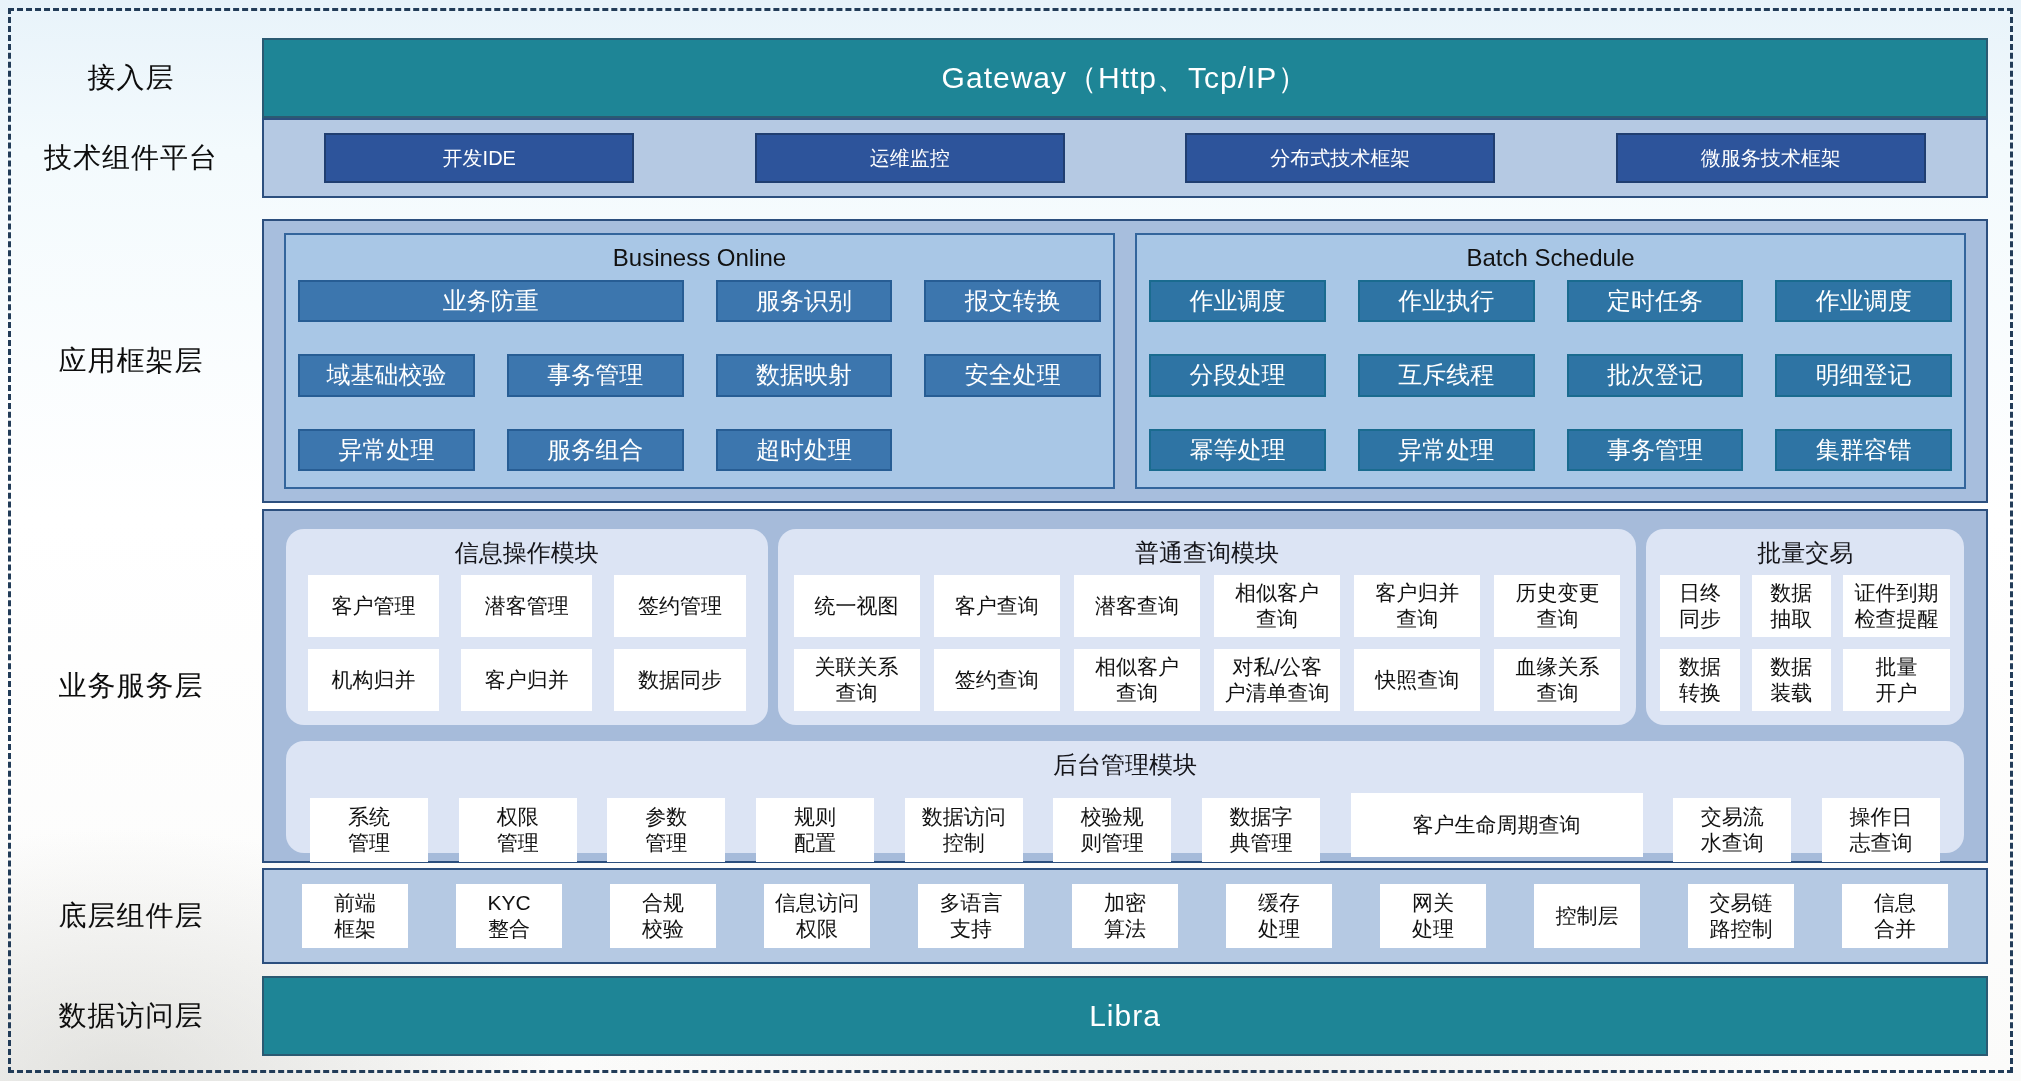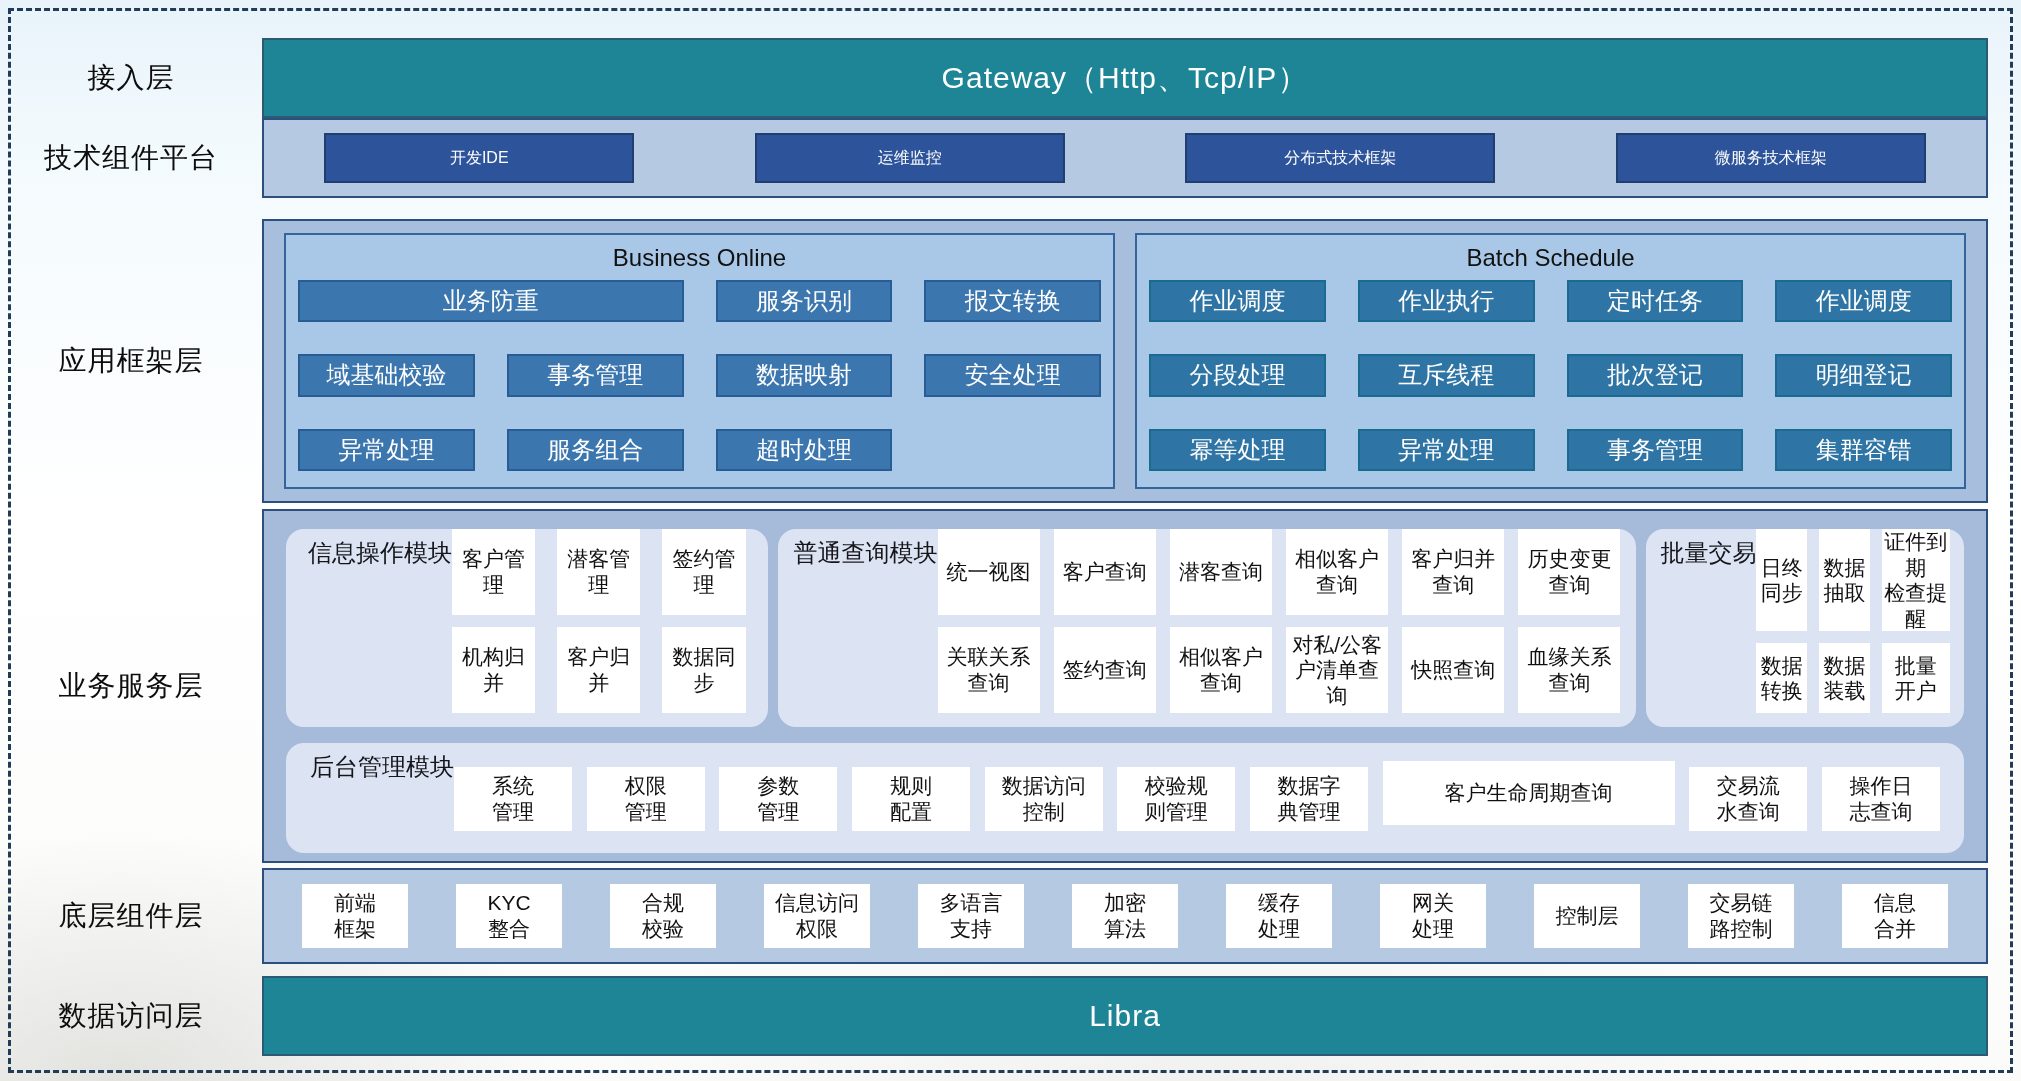"开发IDE" .btn-dark { font-size: 16px -> 20px }
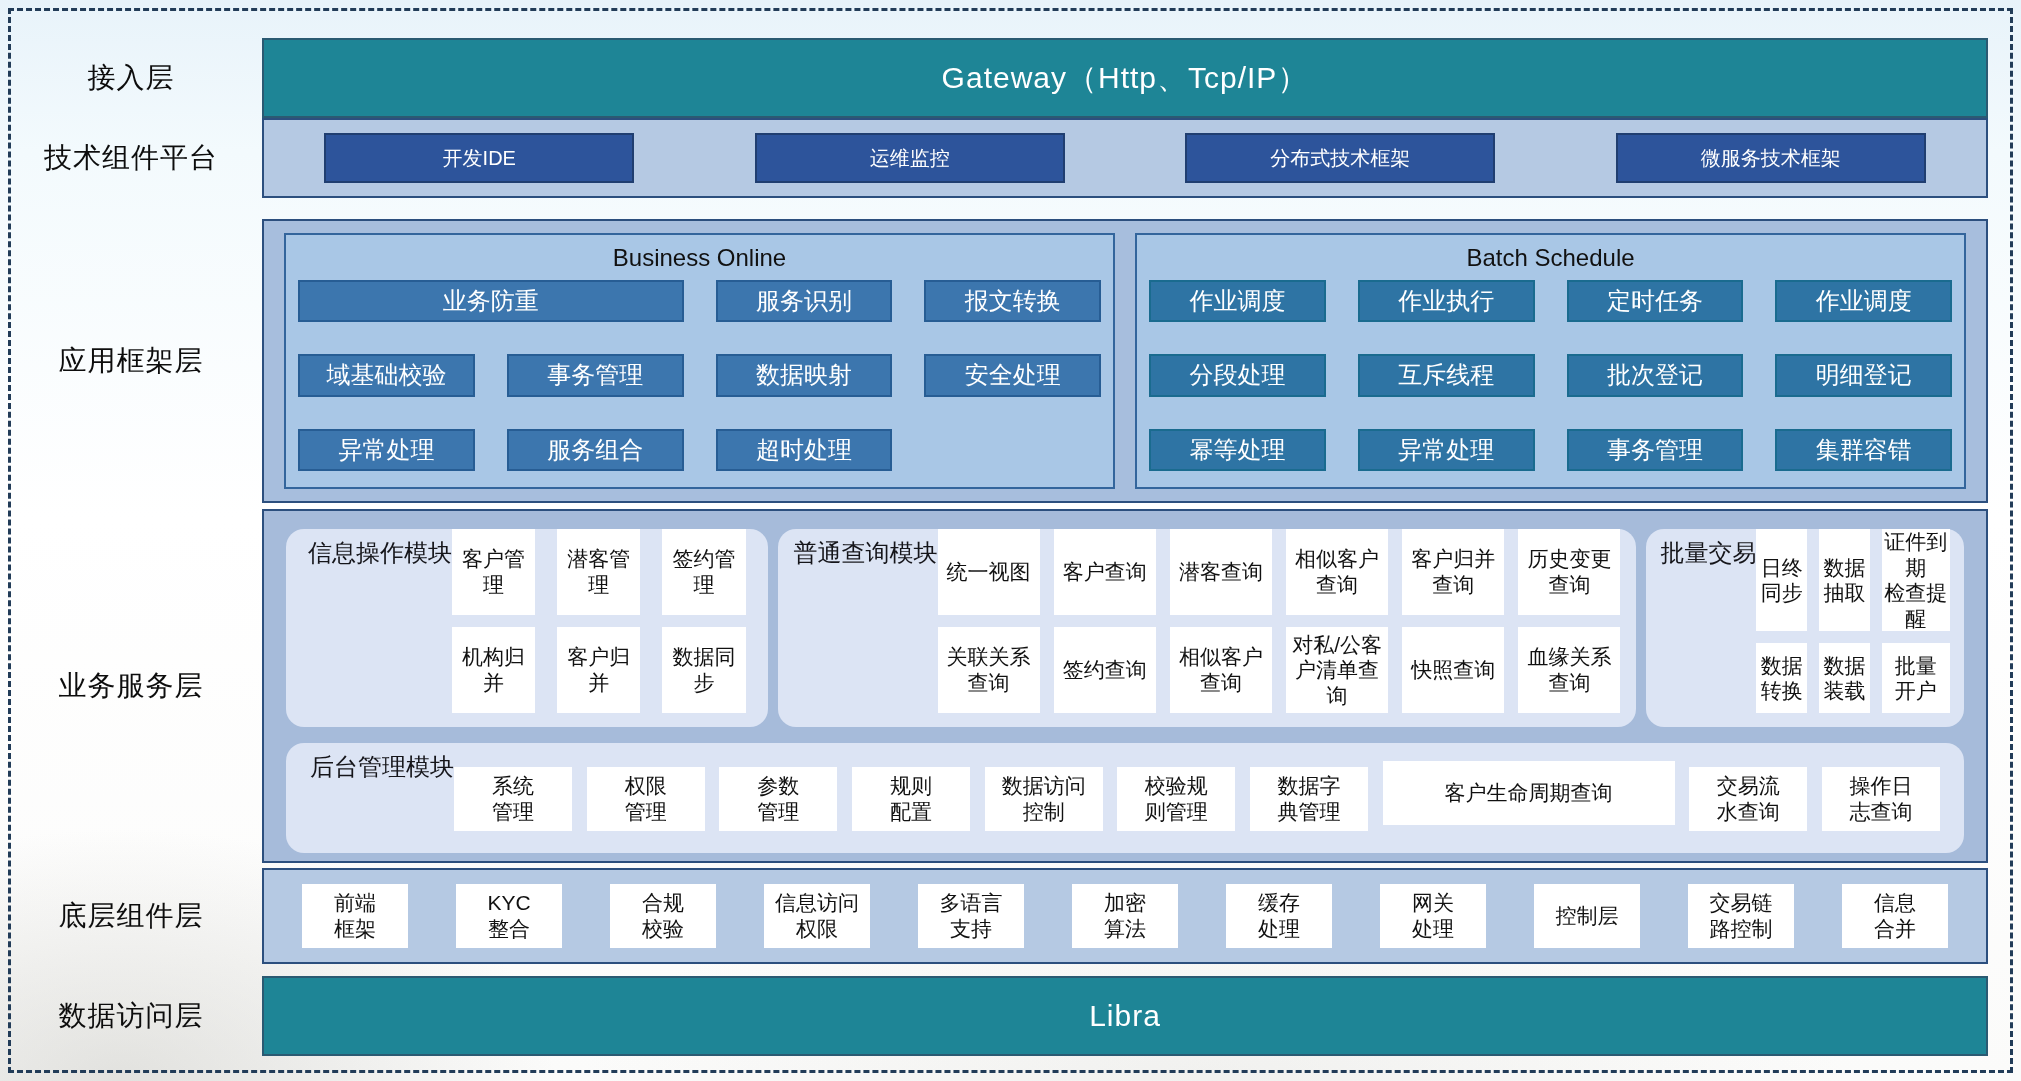"信息操作模块" .panel { flex-direction: row -> column }
